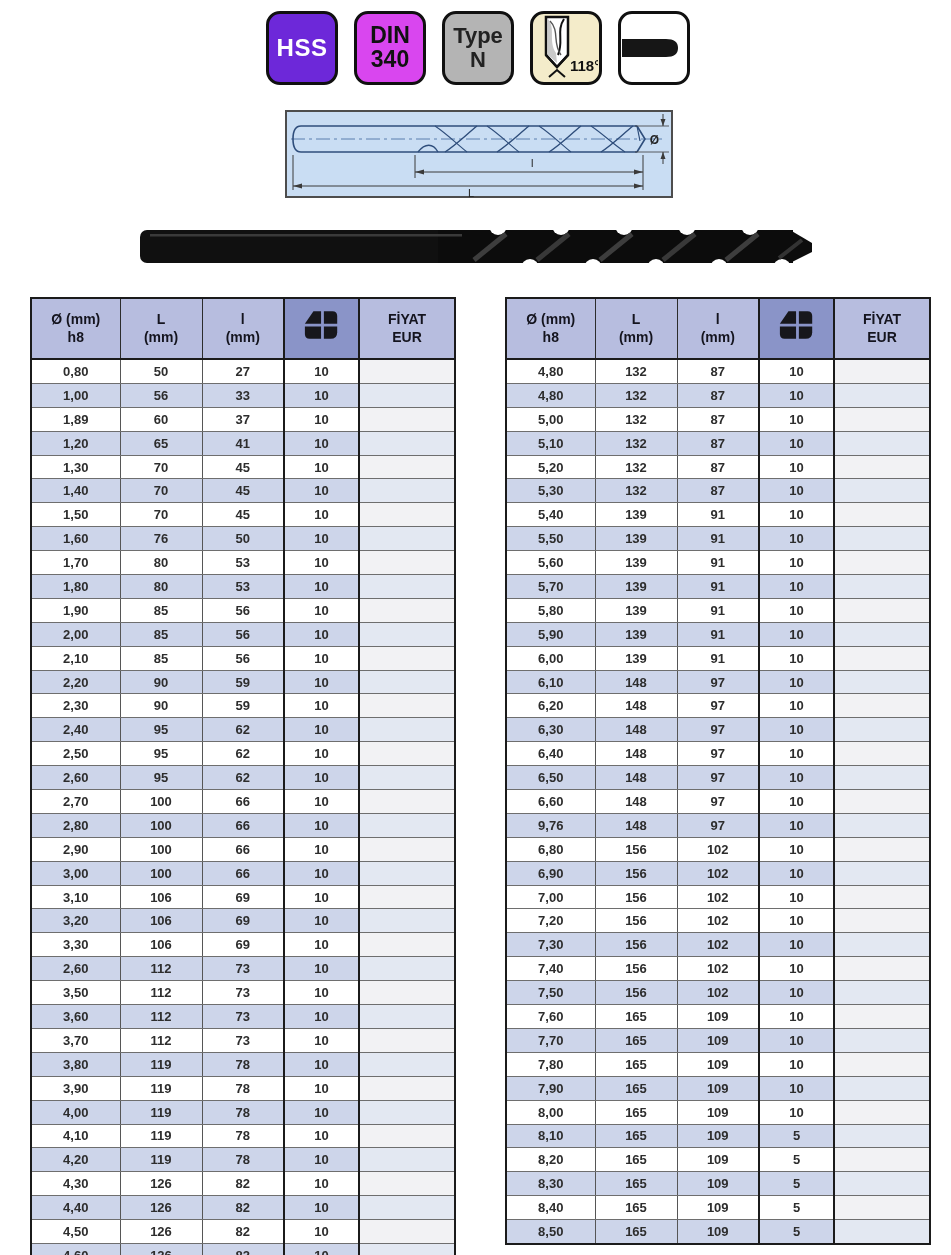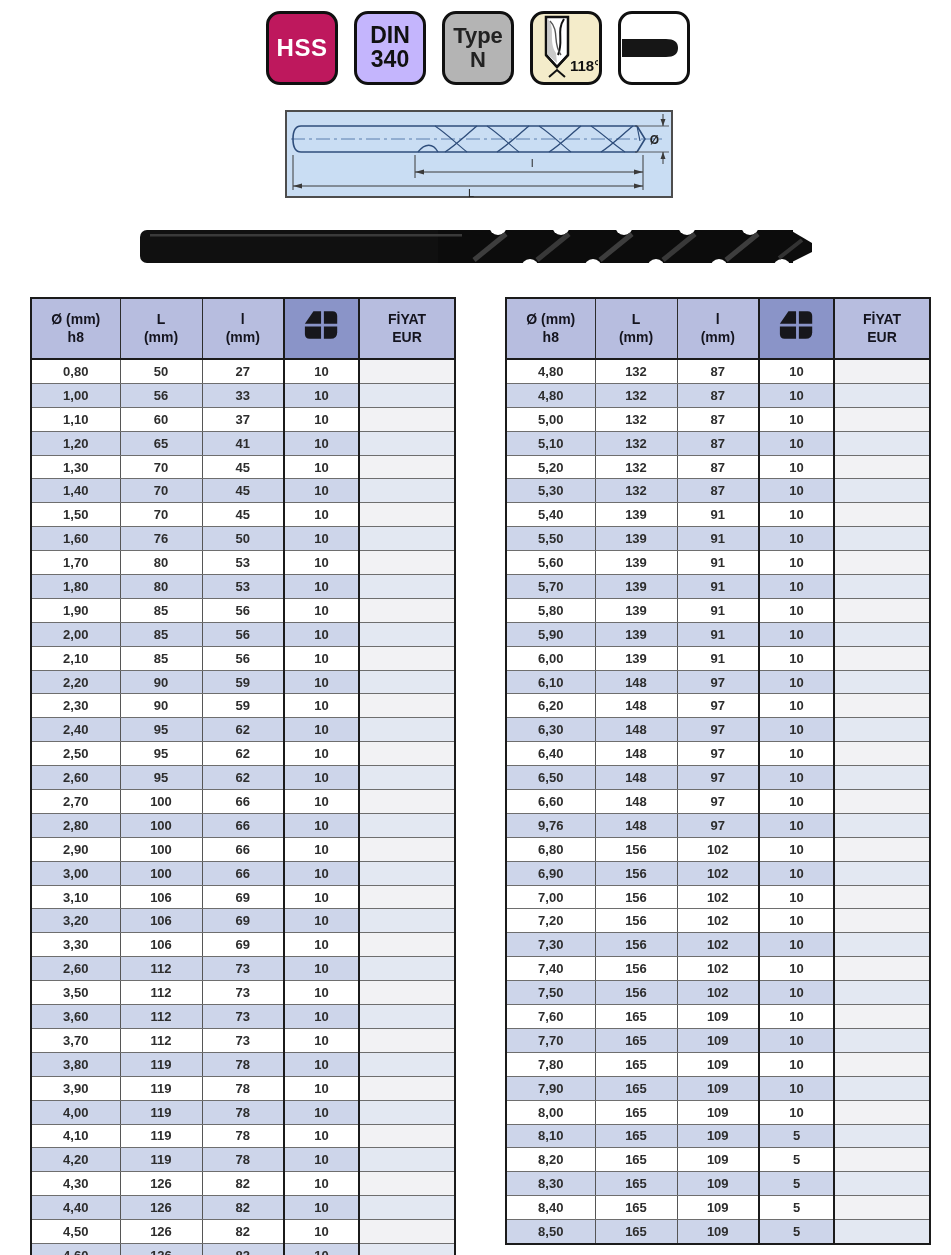"HSS" .badge-hss { background: #be185d -> #6d28d9 }
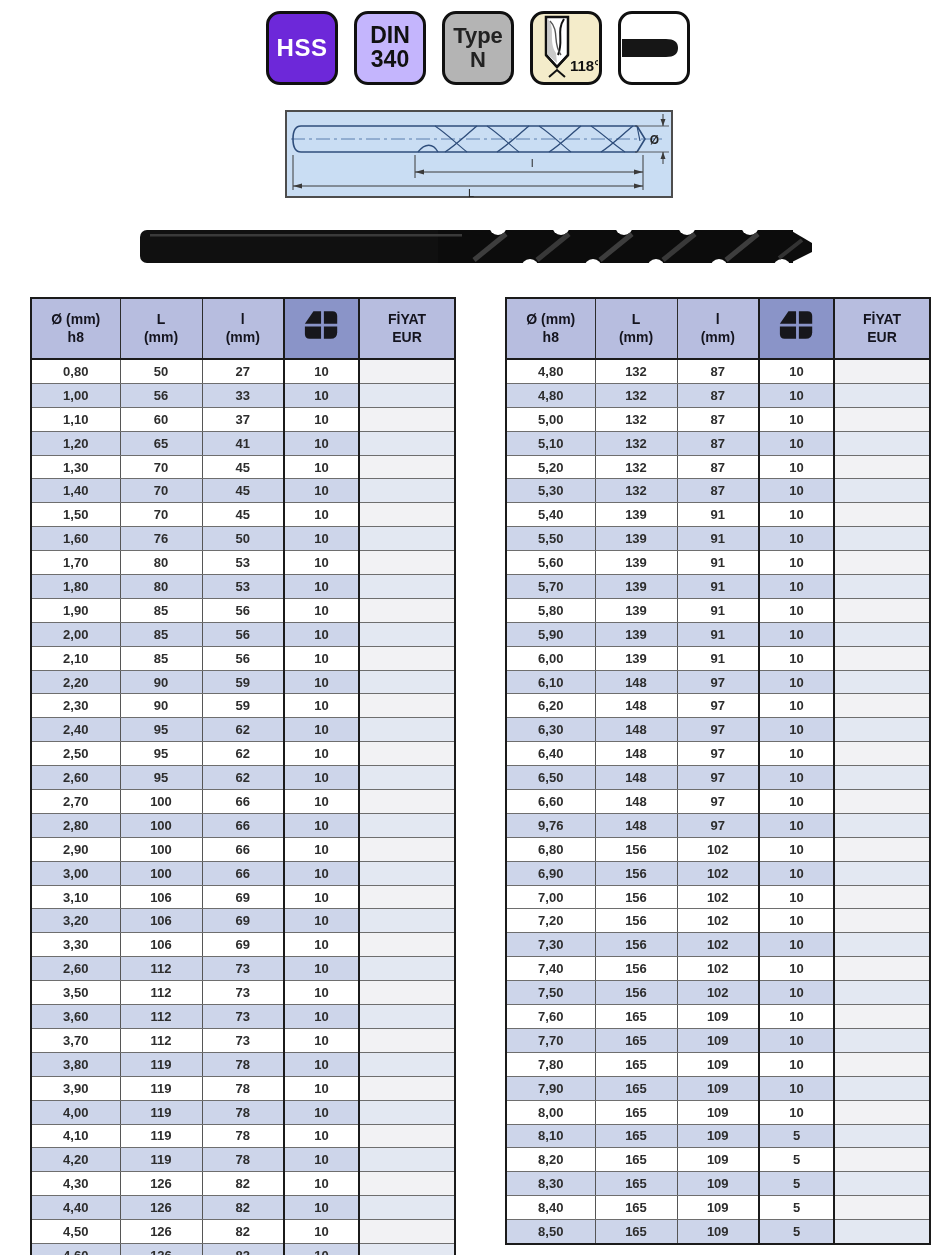"DIN" .badge-din { background: #c4b5fd -> #d946ef }
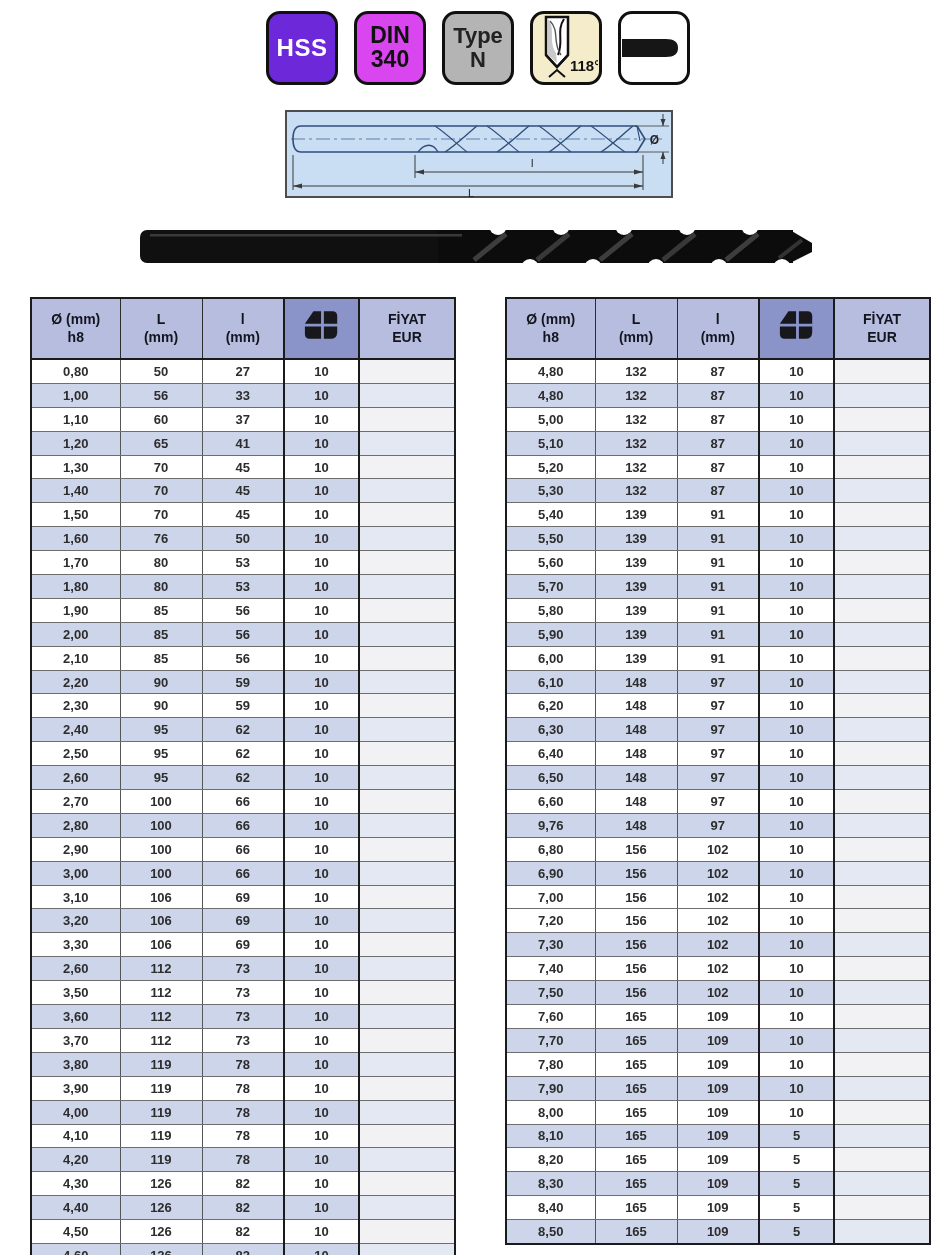"1,10" td { text: 1,10 -> 1,89 }
